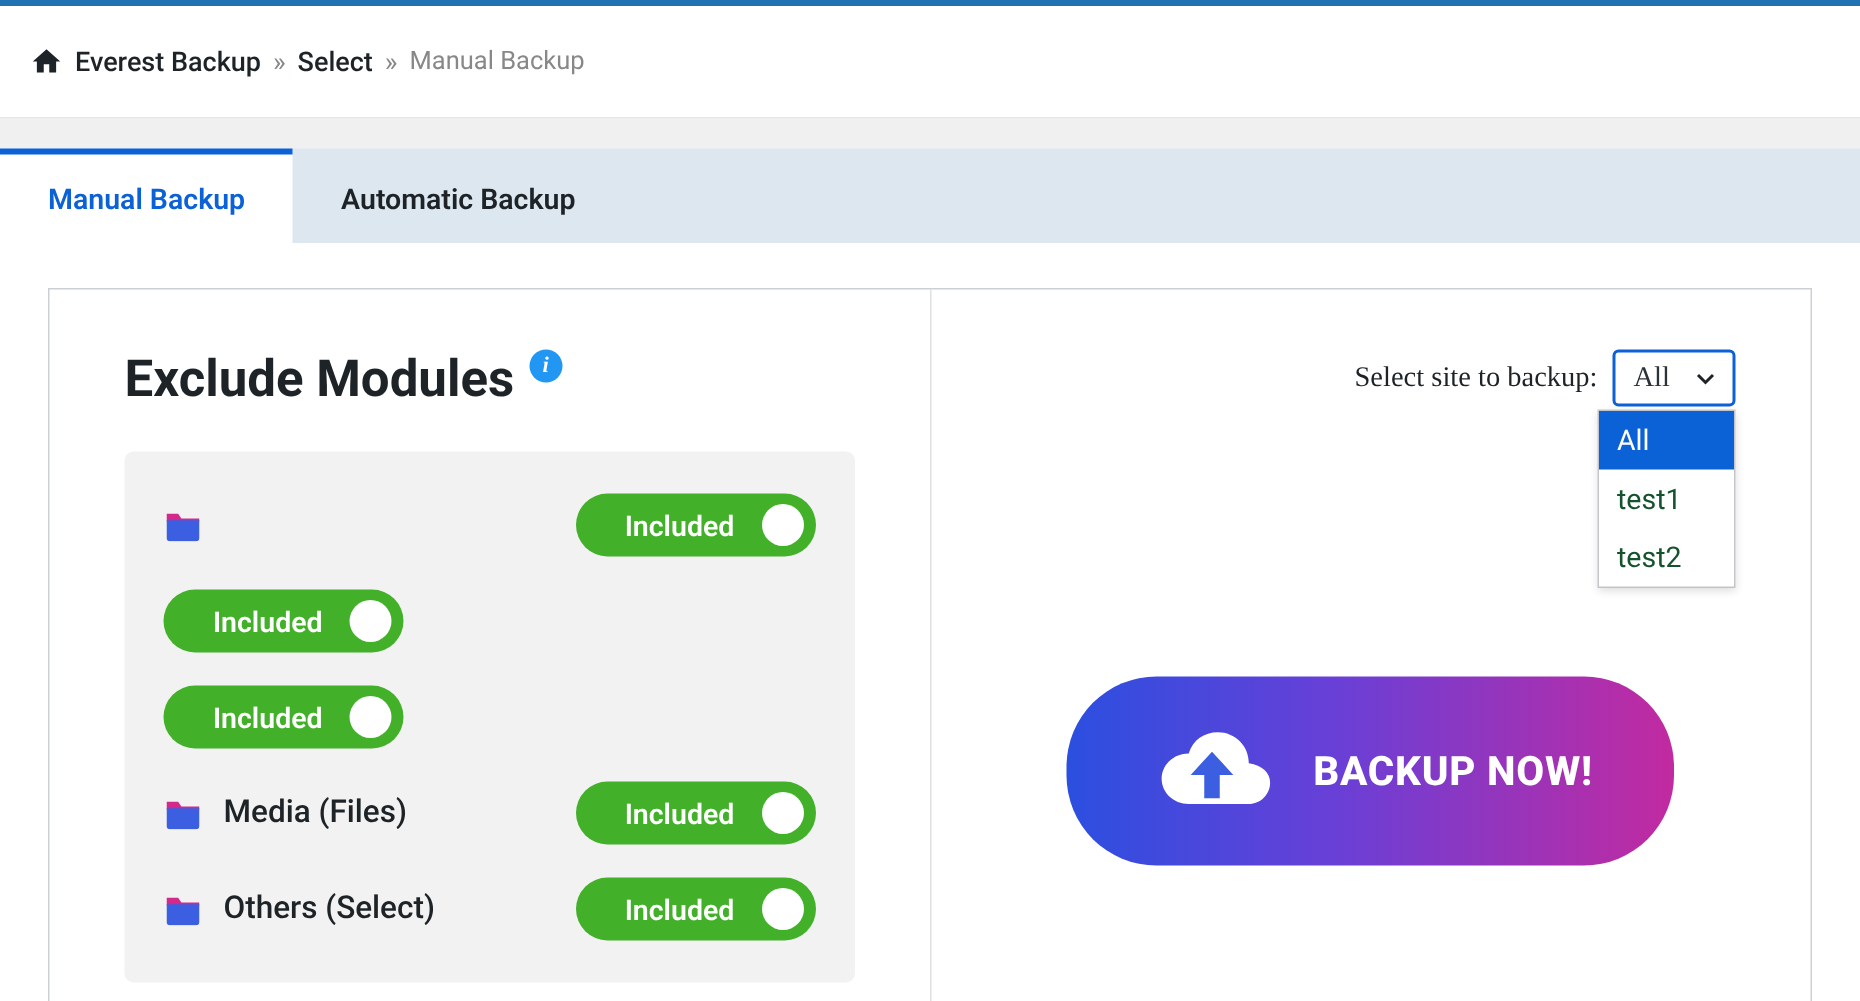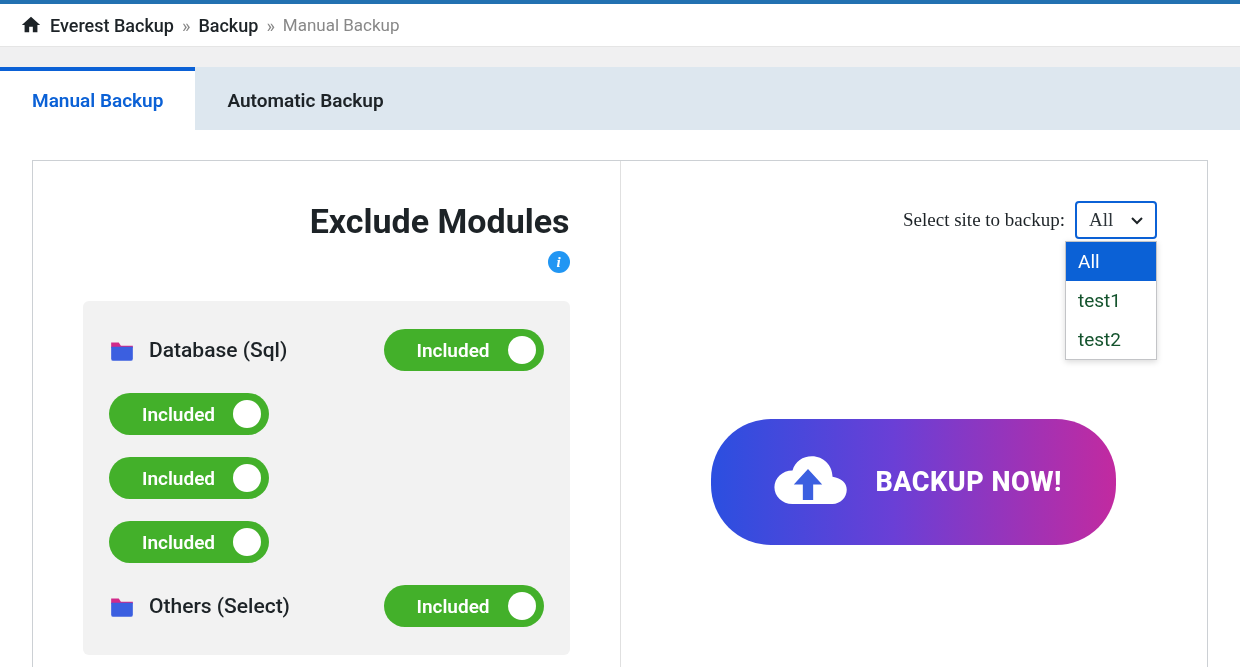"Everest Backup" .breadcrumb { padding: 10px 20px -> 26px 20px }
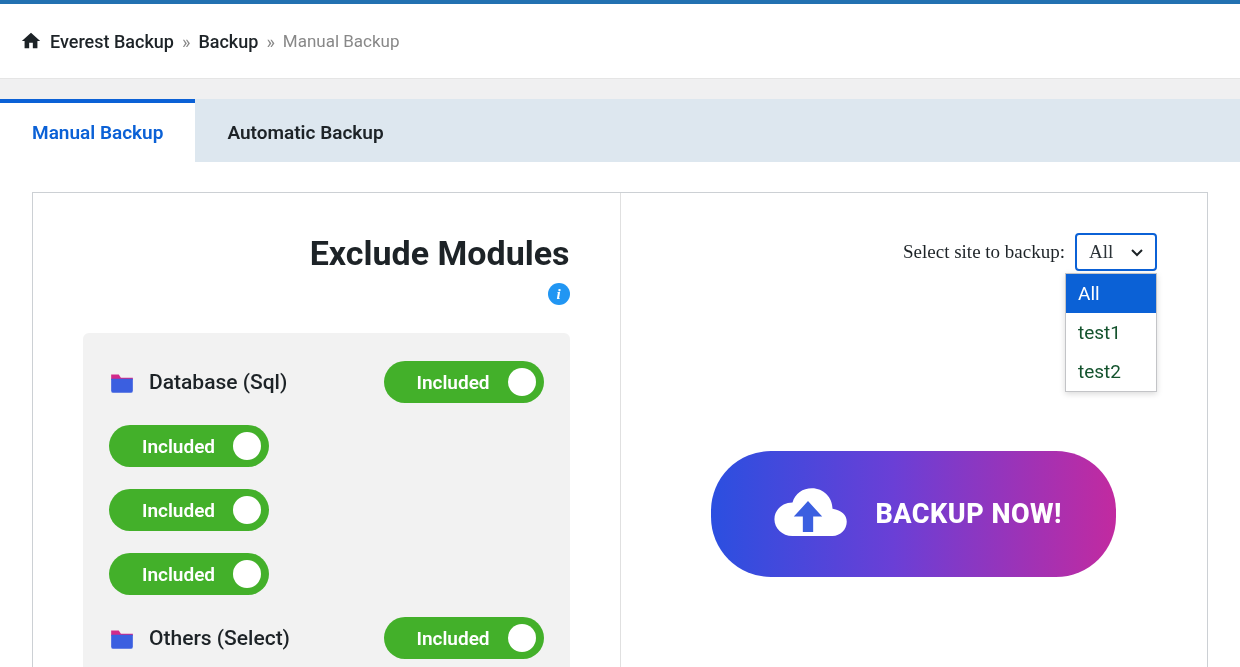"Backup" span.crumb-link { text: Backup -> Select }
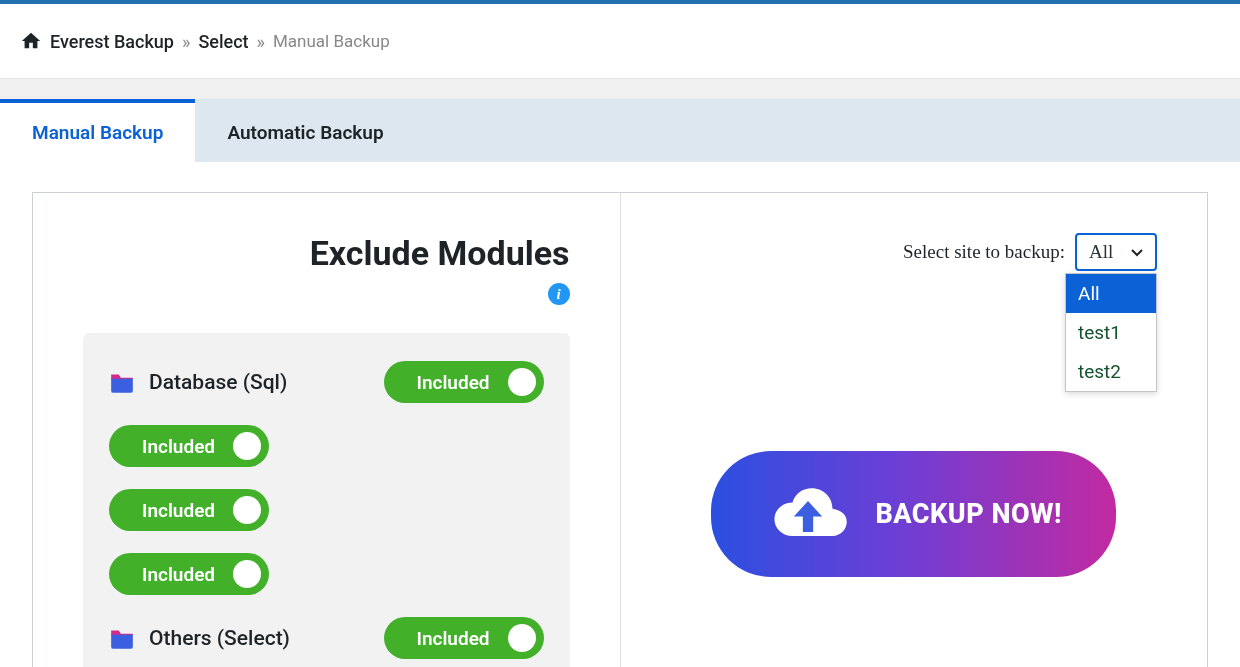"Exclude Modules" .section-title { align-items: flex-end -> flex-start; flex-direction: column -> none }
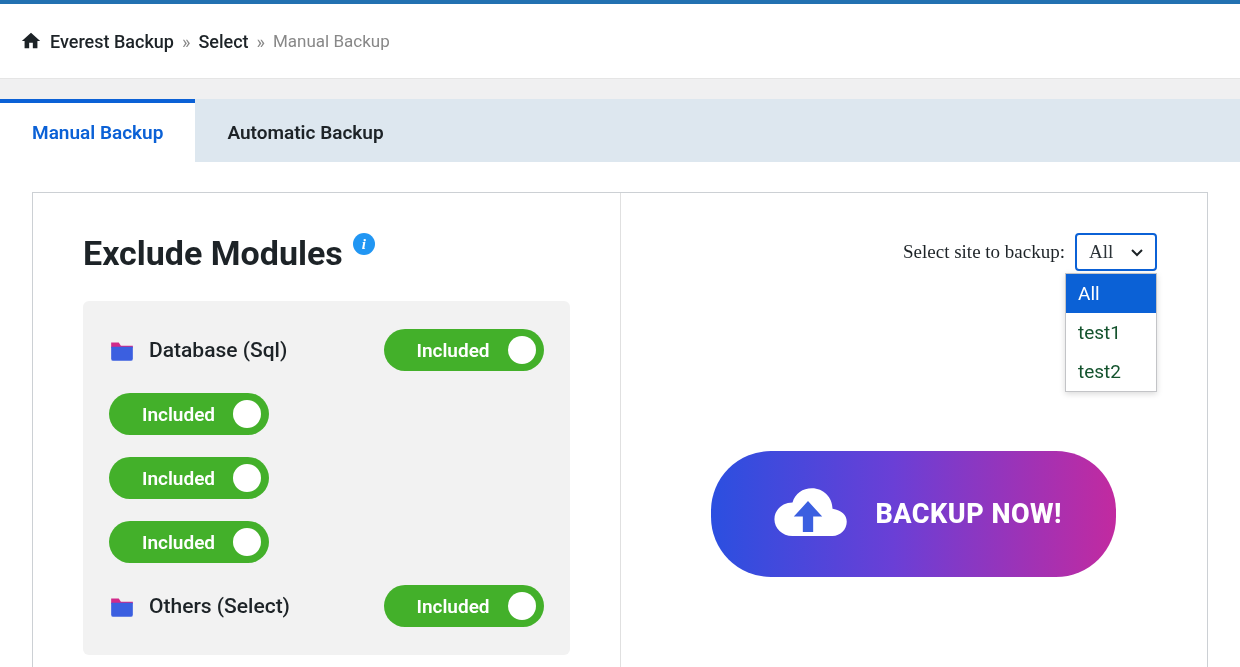"Database (Sql)" span { html: <span>Database (Sql)</span> -> none }
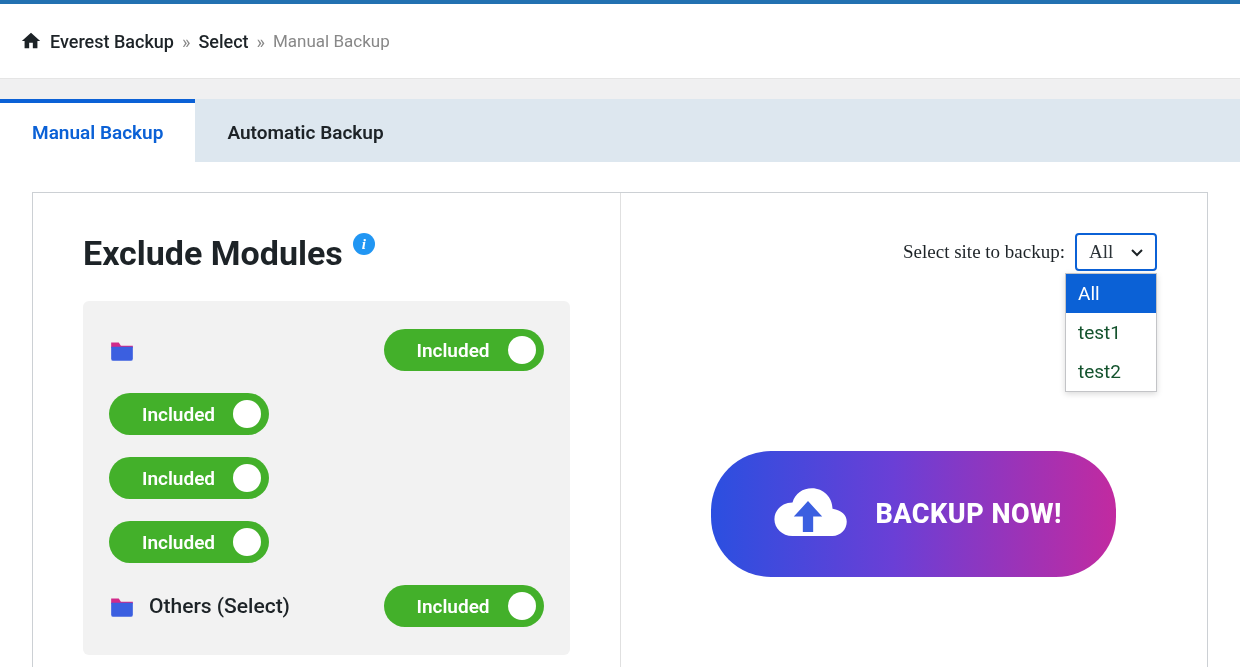"Media (Files)" div.module-label { html: none -> <div> <span> <svg> <path></path> <path></path> </svg> </span> <span>Media (Files)</span> </div> }
